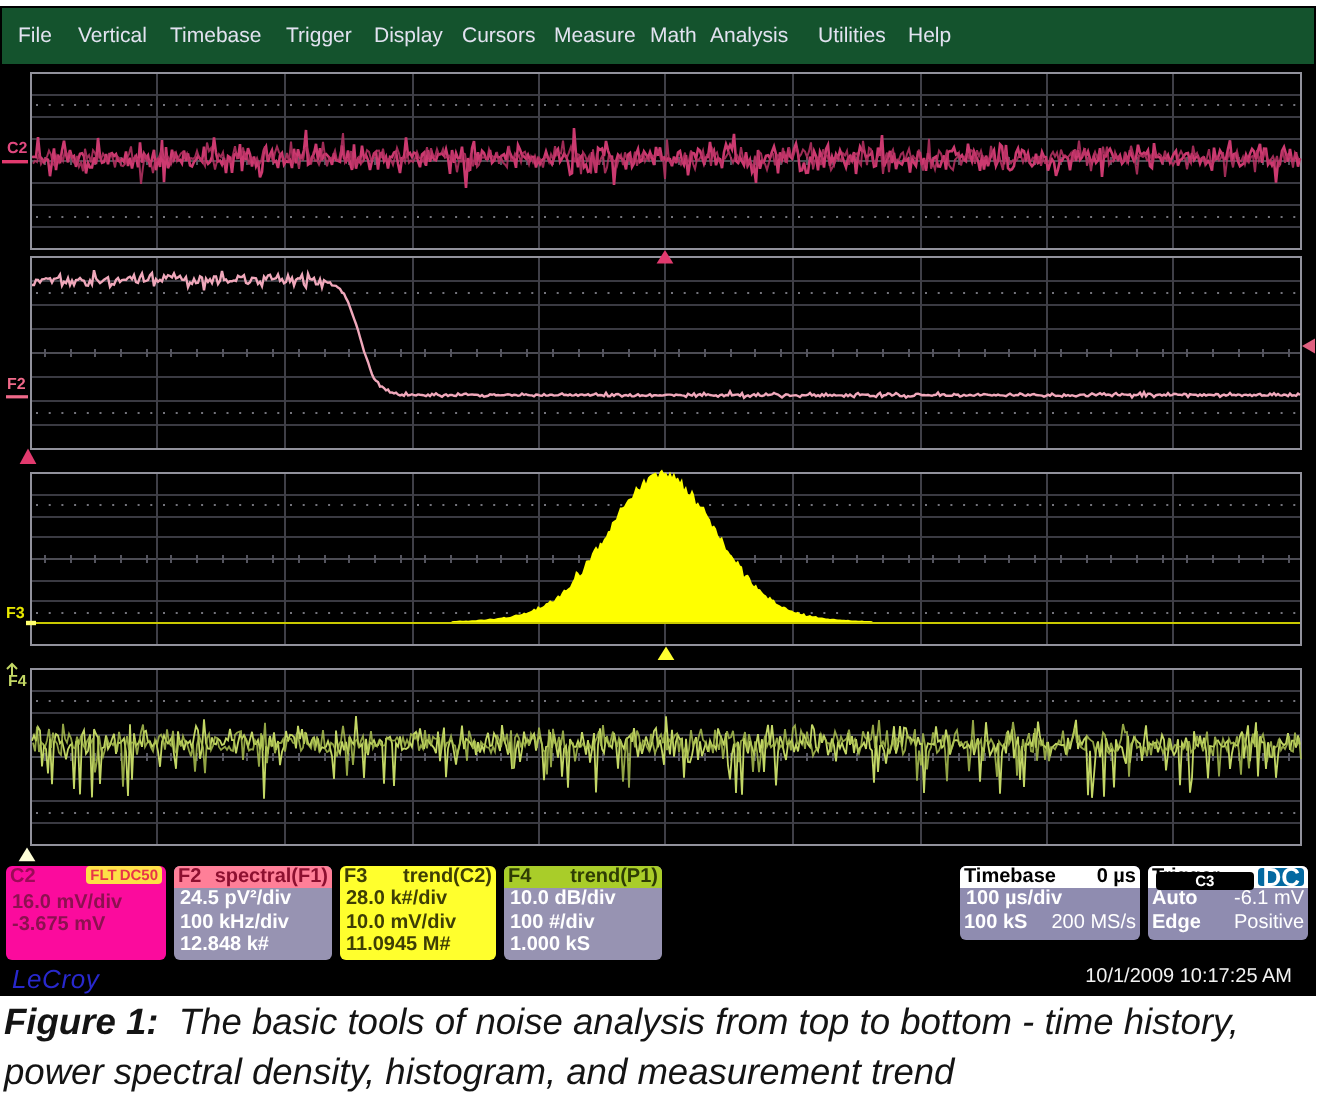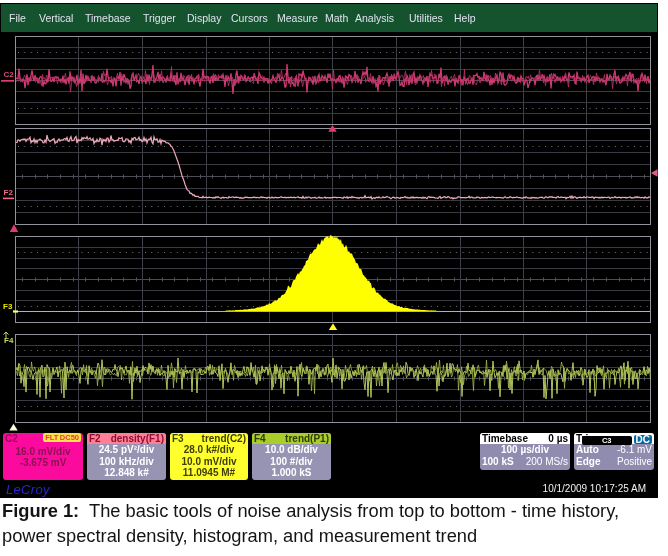"density(F1)" span.hr { text: density -> spectral }
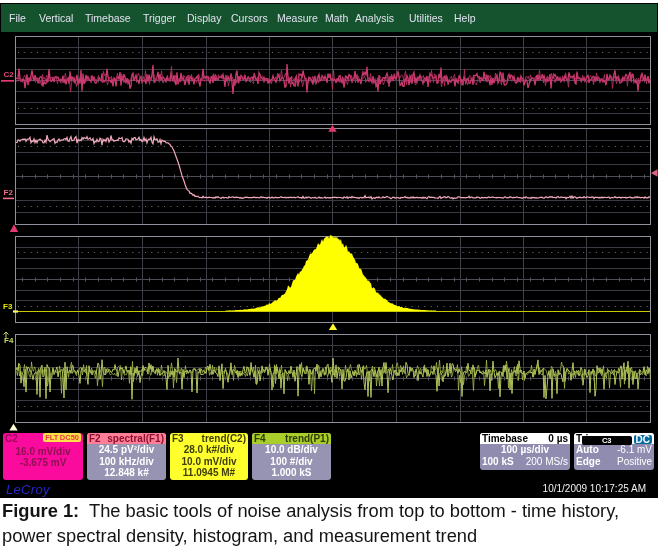"DC" span { font-size: 10px -> 13px }
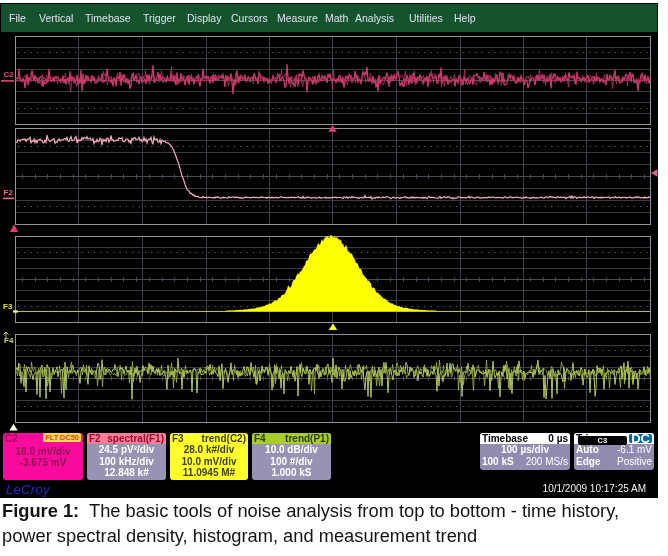"16.0 mV/div" .ln { text-align: center -> left }
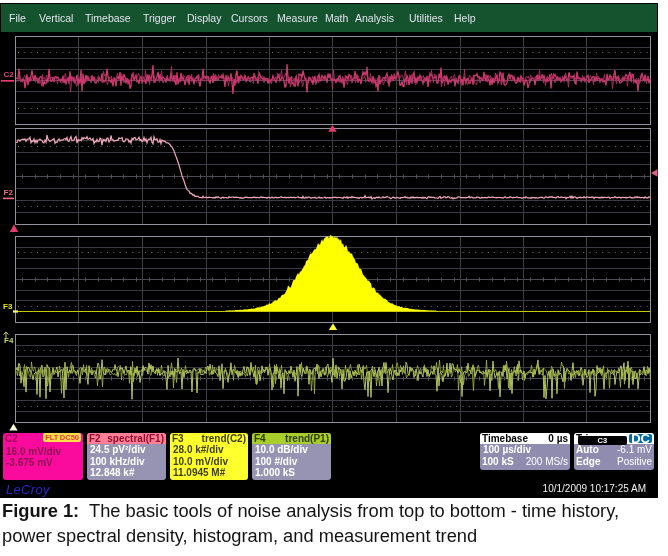"Figure 1: The basic tools" div.abs { font-style: none -> italic }
